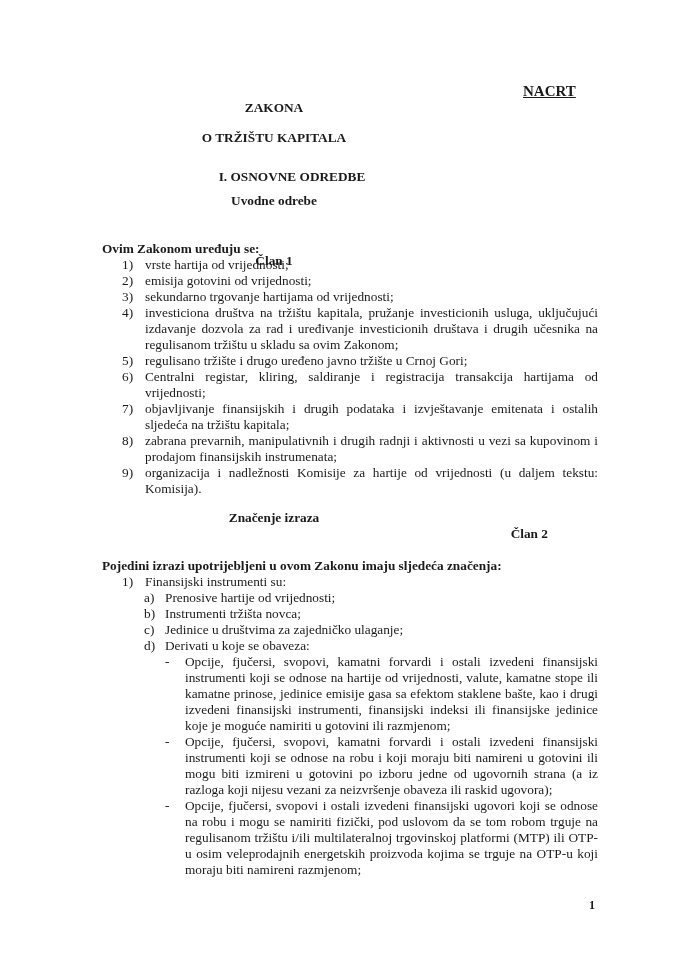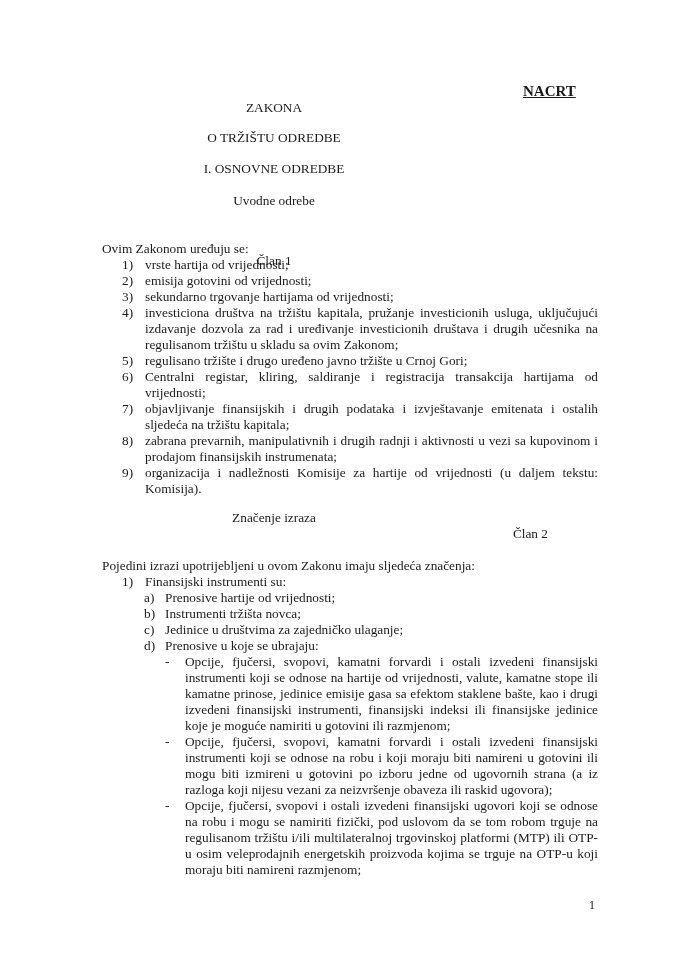"ZAKONA" .center { font-weight: normal -> bold }
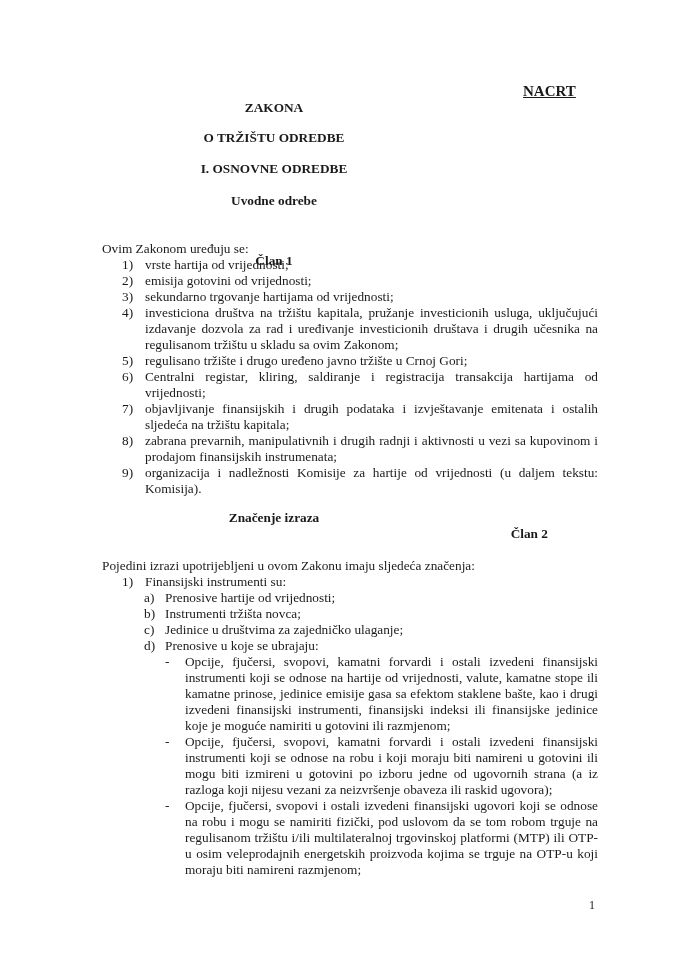"O TRŽIŠTU ODREDBE" div.abs { text: ODREDBE -> KAPITALA }
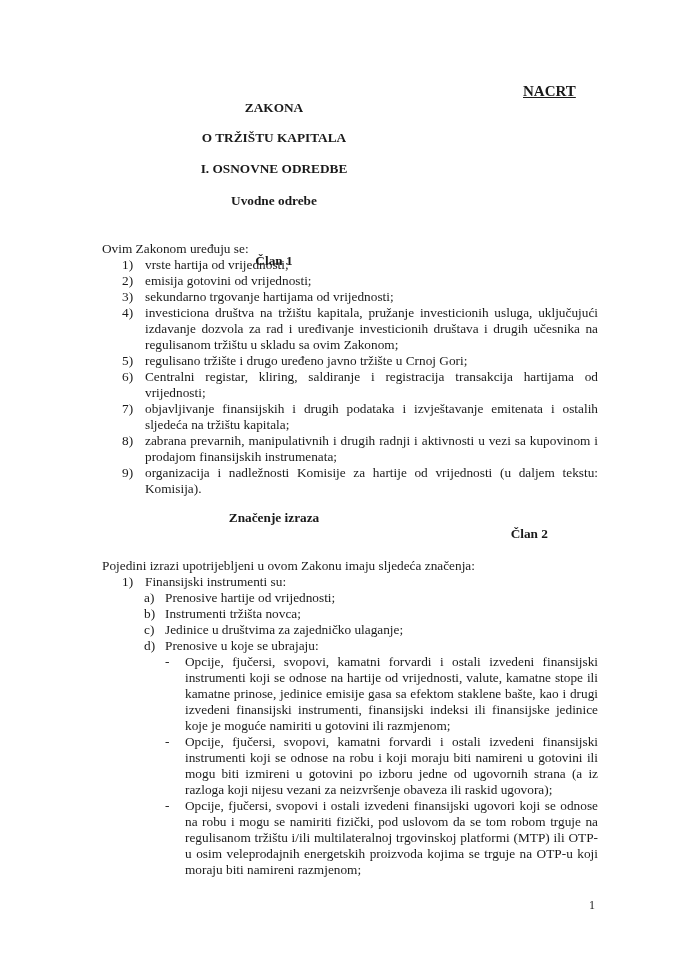"I. OSNOVNE ODREDBE" div.abs { padding-left: none -> 18px; top: 161px -> 169px }
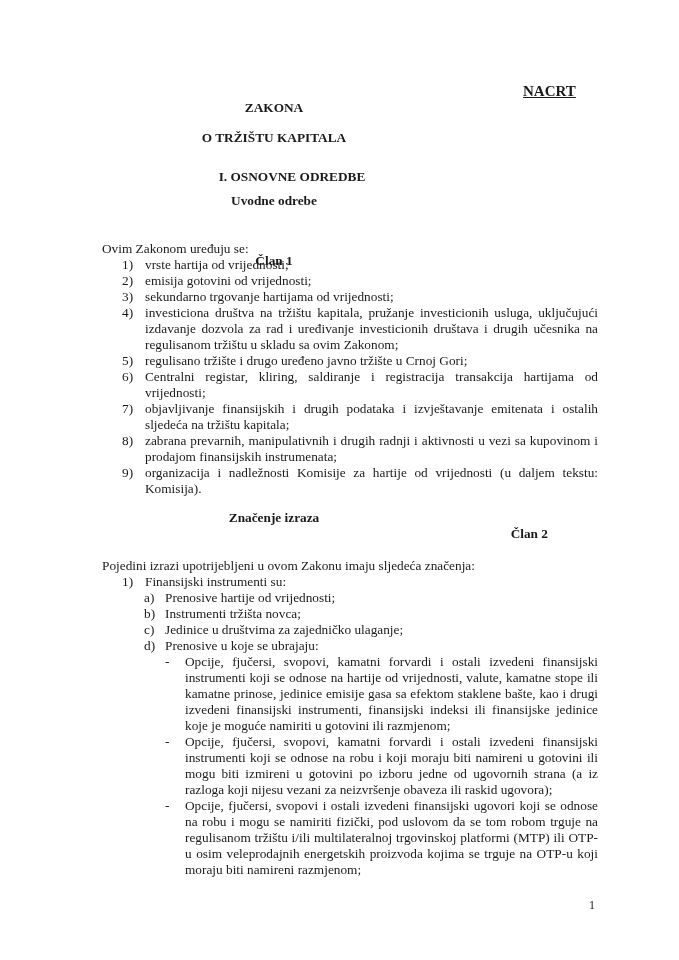"Ovim Zakonom uređuju se:" .abs { font-weight: none -> bold }
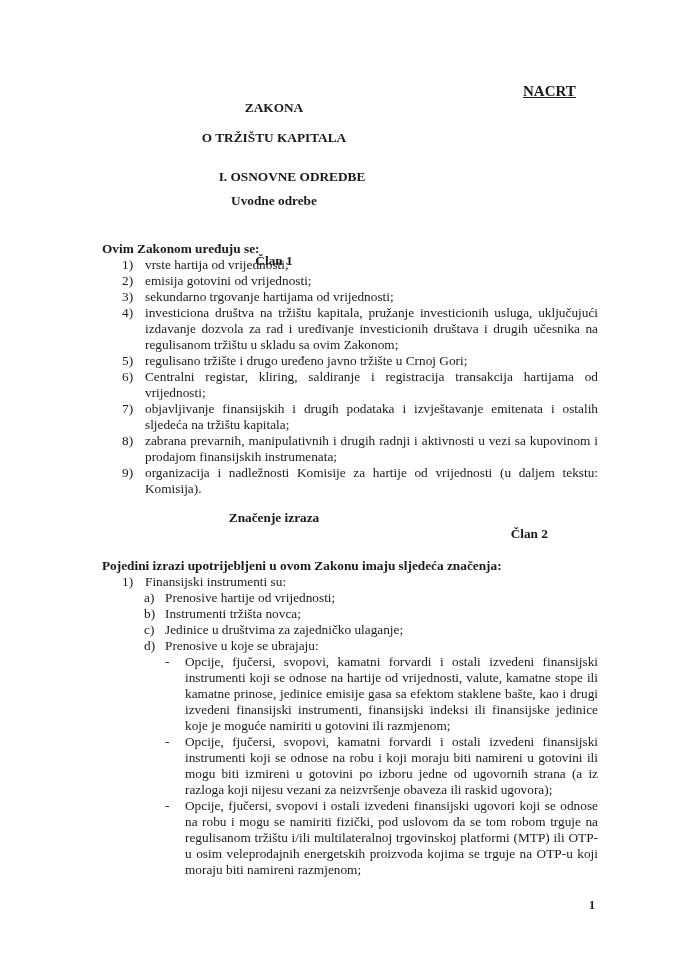"Prenosive u koje se ubrajaju:" span.txt { text: Prenosive u koje se ubrajaju -> Derivati u koje se obaveza }
